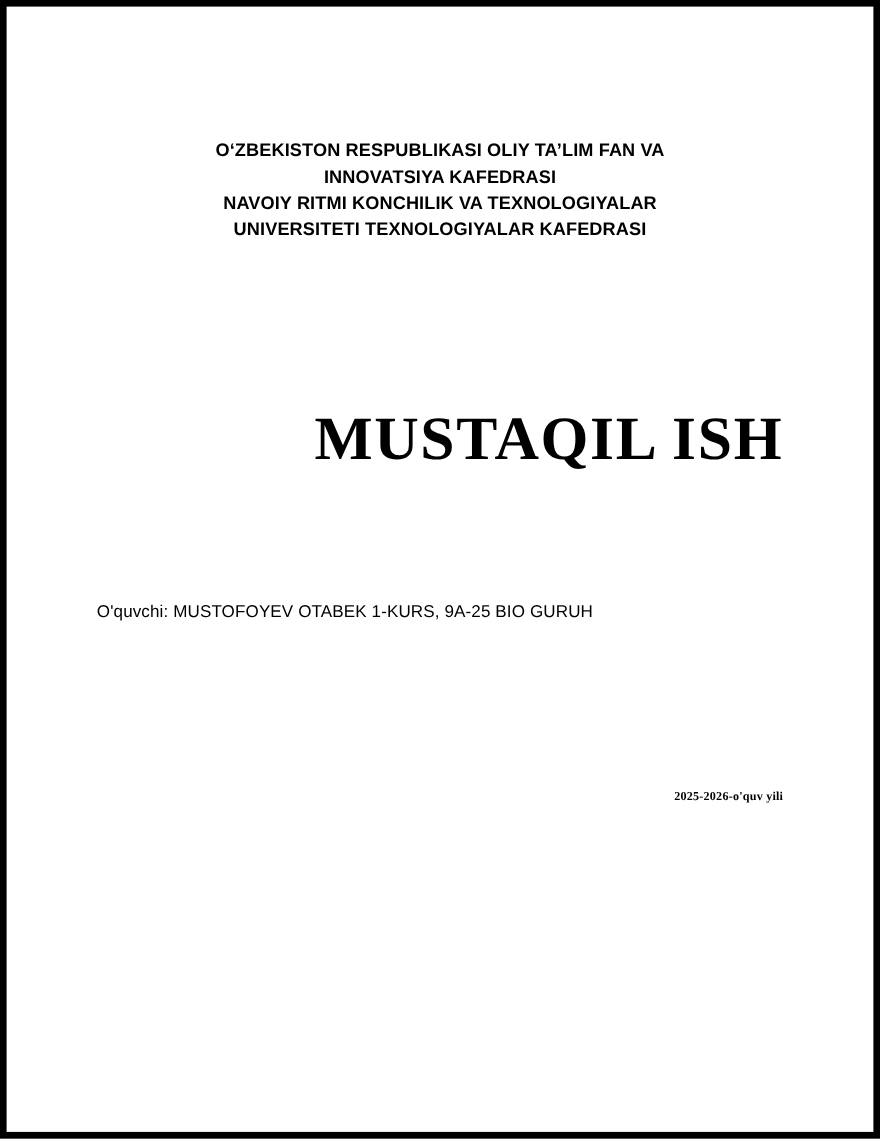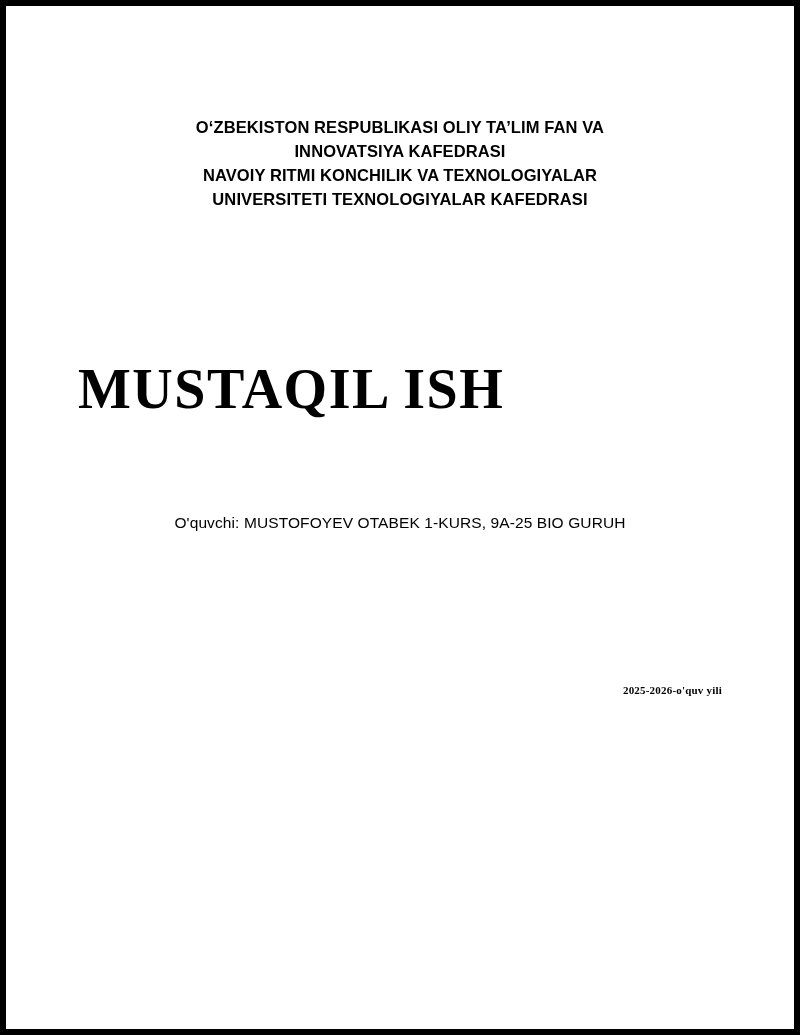"O‘ZBEKISTON RESPUBLIKASI OLIY TA’LIM FAN" .page { padding: 2px -> 12px }
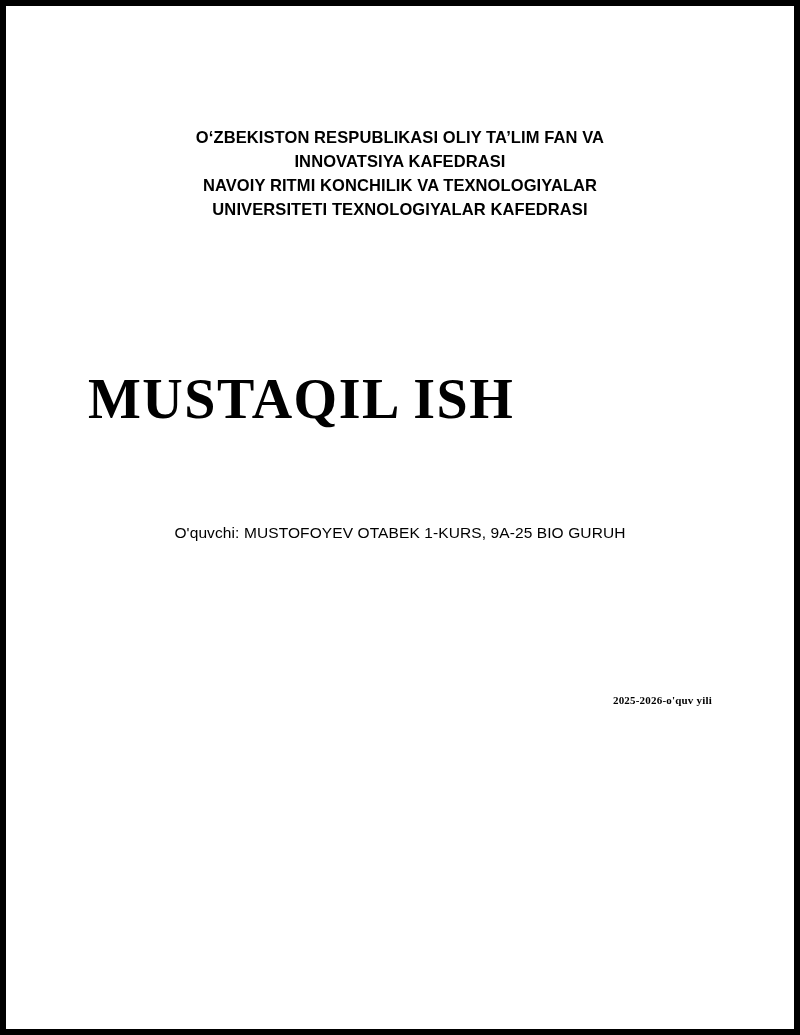"MUSTAQIL ISH" .title-block { text-align: left -> right }
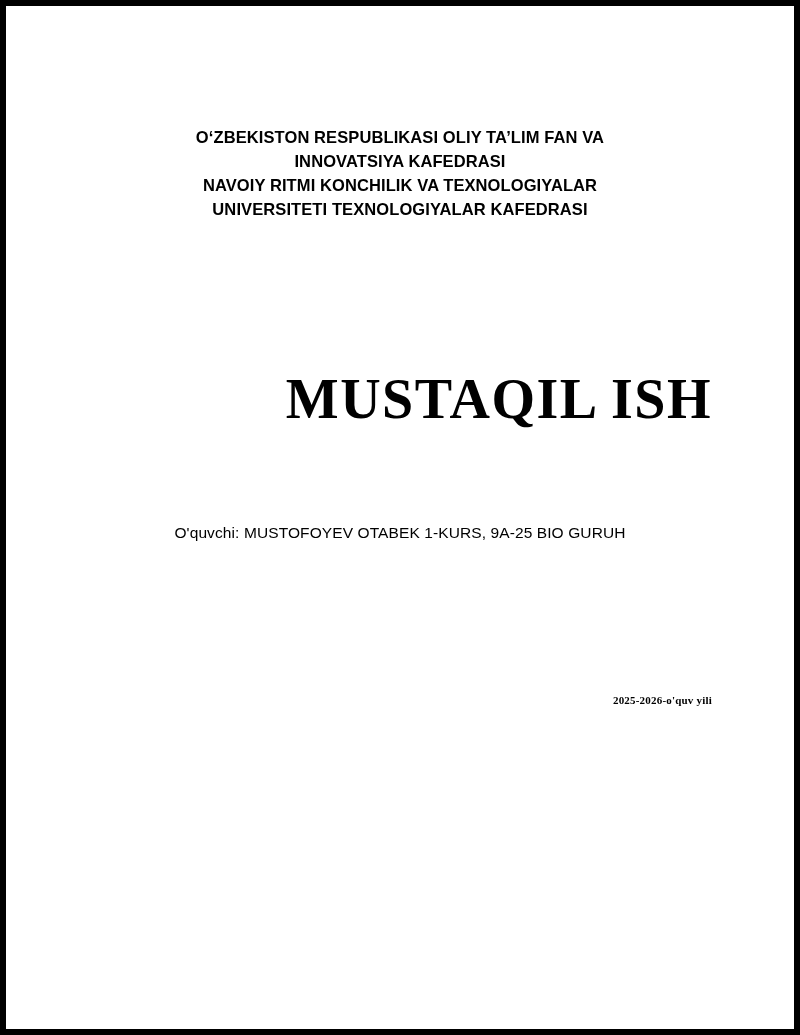"O'quvchi: MUSTOFOYEV OTABEK 1-KURS," .student-block { margin-top: 96px -> 120px; text-align: center -> left }
